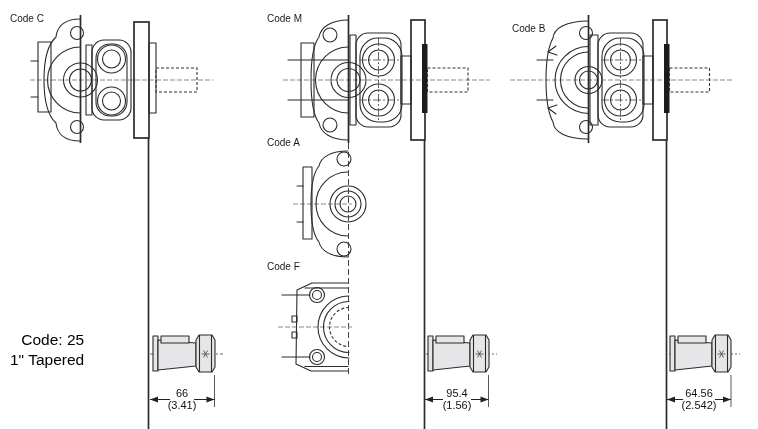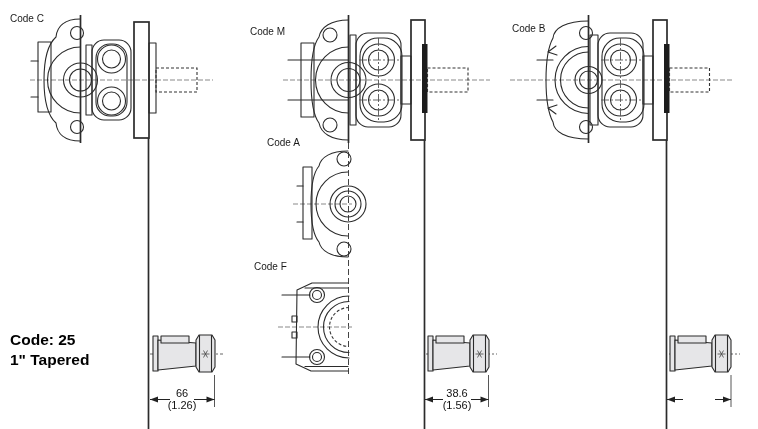"Code M" span.code-label { left: 250px -> 267px; margin-top: 13px -> none }
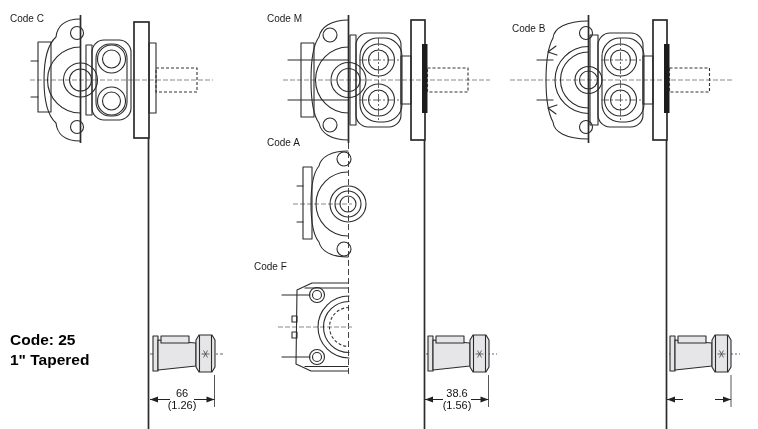"Code F" span.code-label { left: 254px -> 267px }
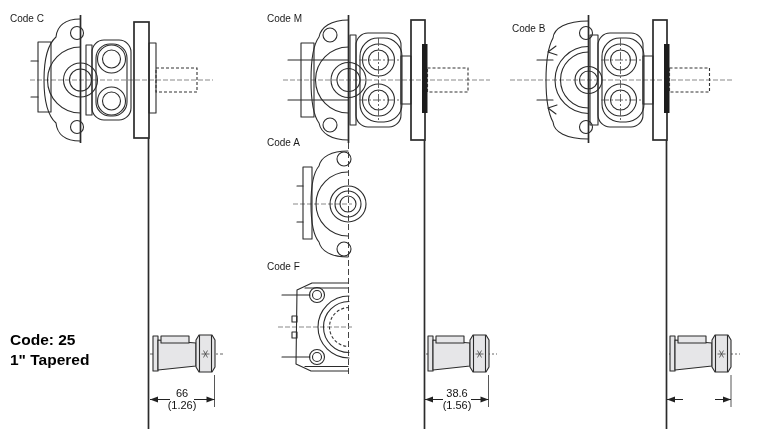"Code: 25" .shaft-code { font-weight: bold -> normal; text-align: none -> right }
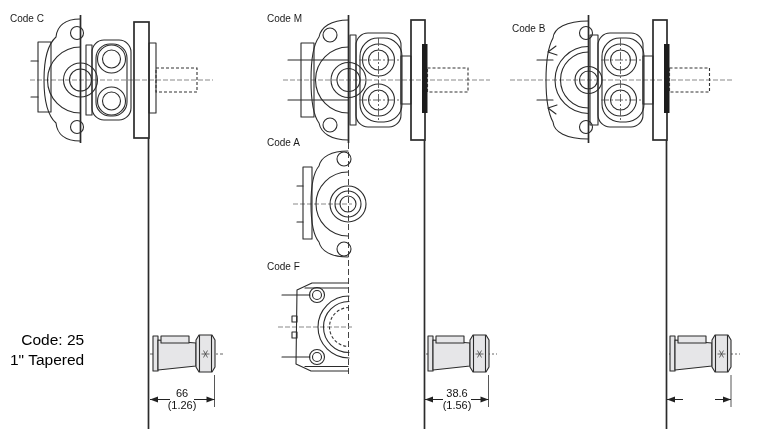"38.6" span { text: 38.6 -> 95.4 }
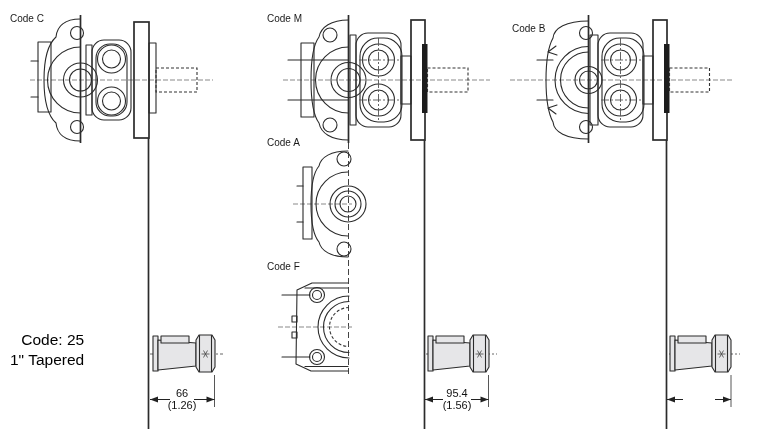"64.56" div.dim { html: none -> <div> <span>64.56</span> <span>(2.542)</span> </div> }
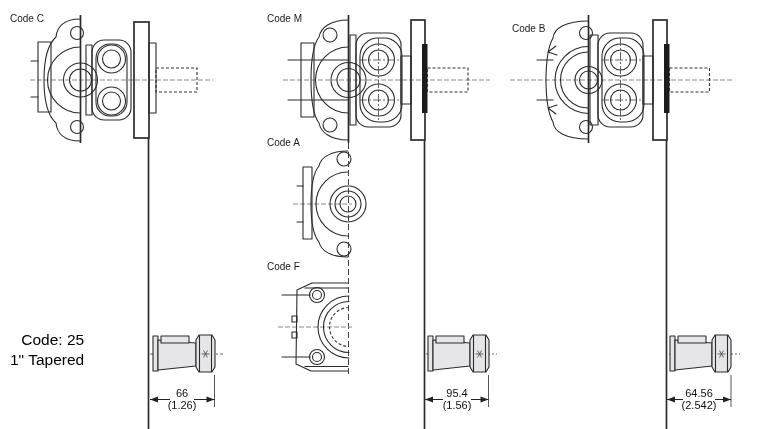"(1.26)" span { text: 1.26 -> 3.41 }
